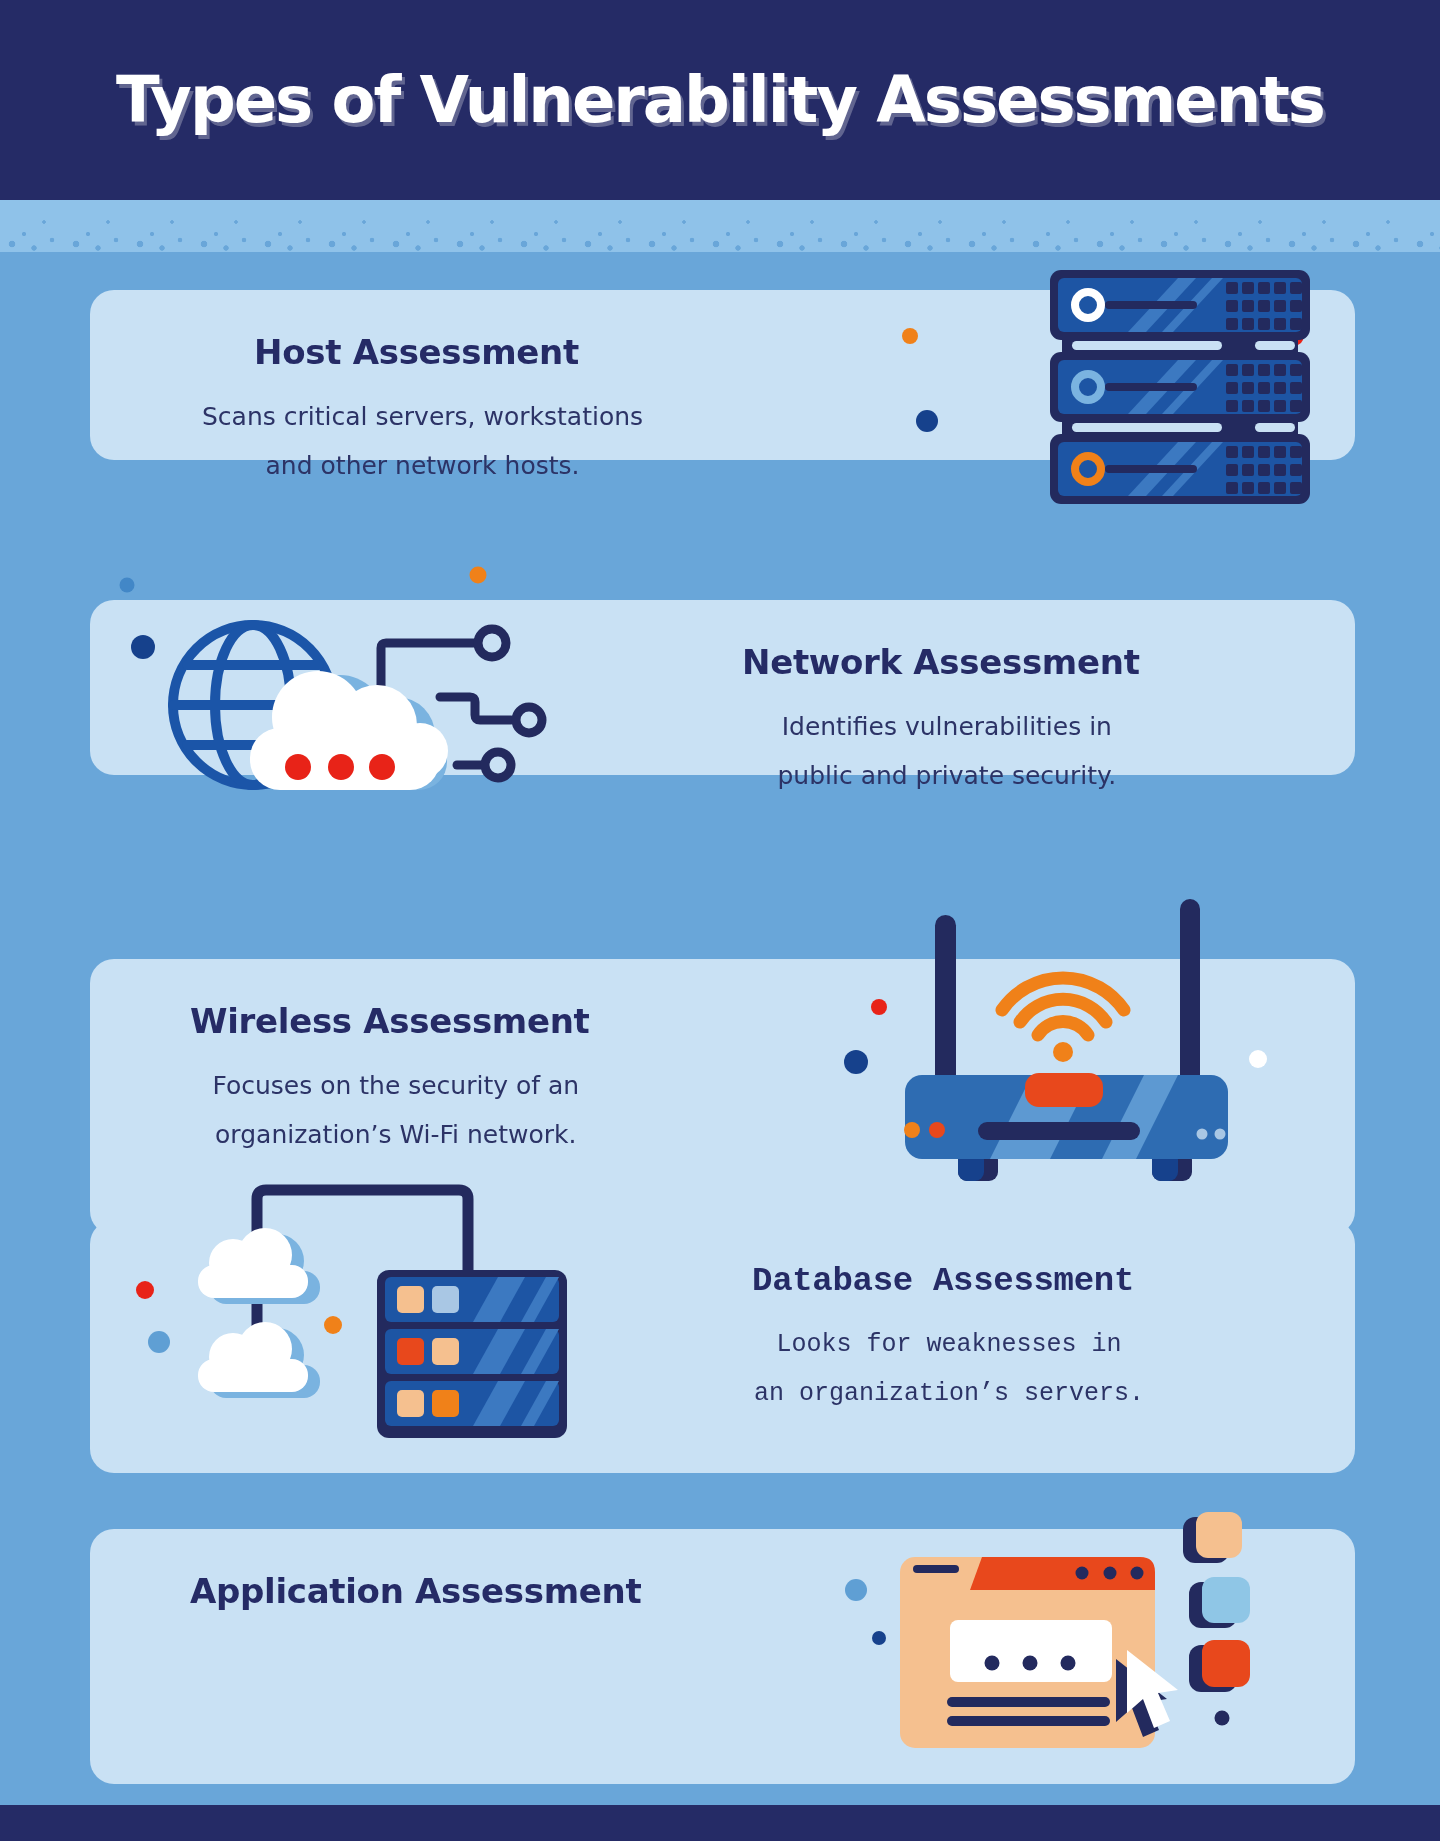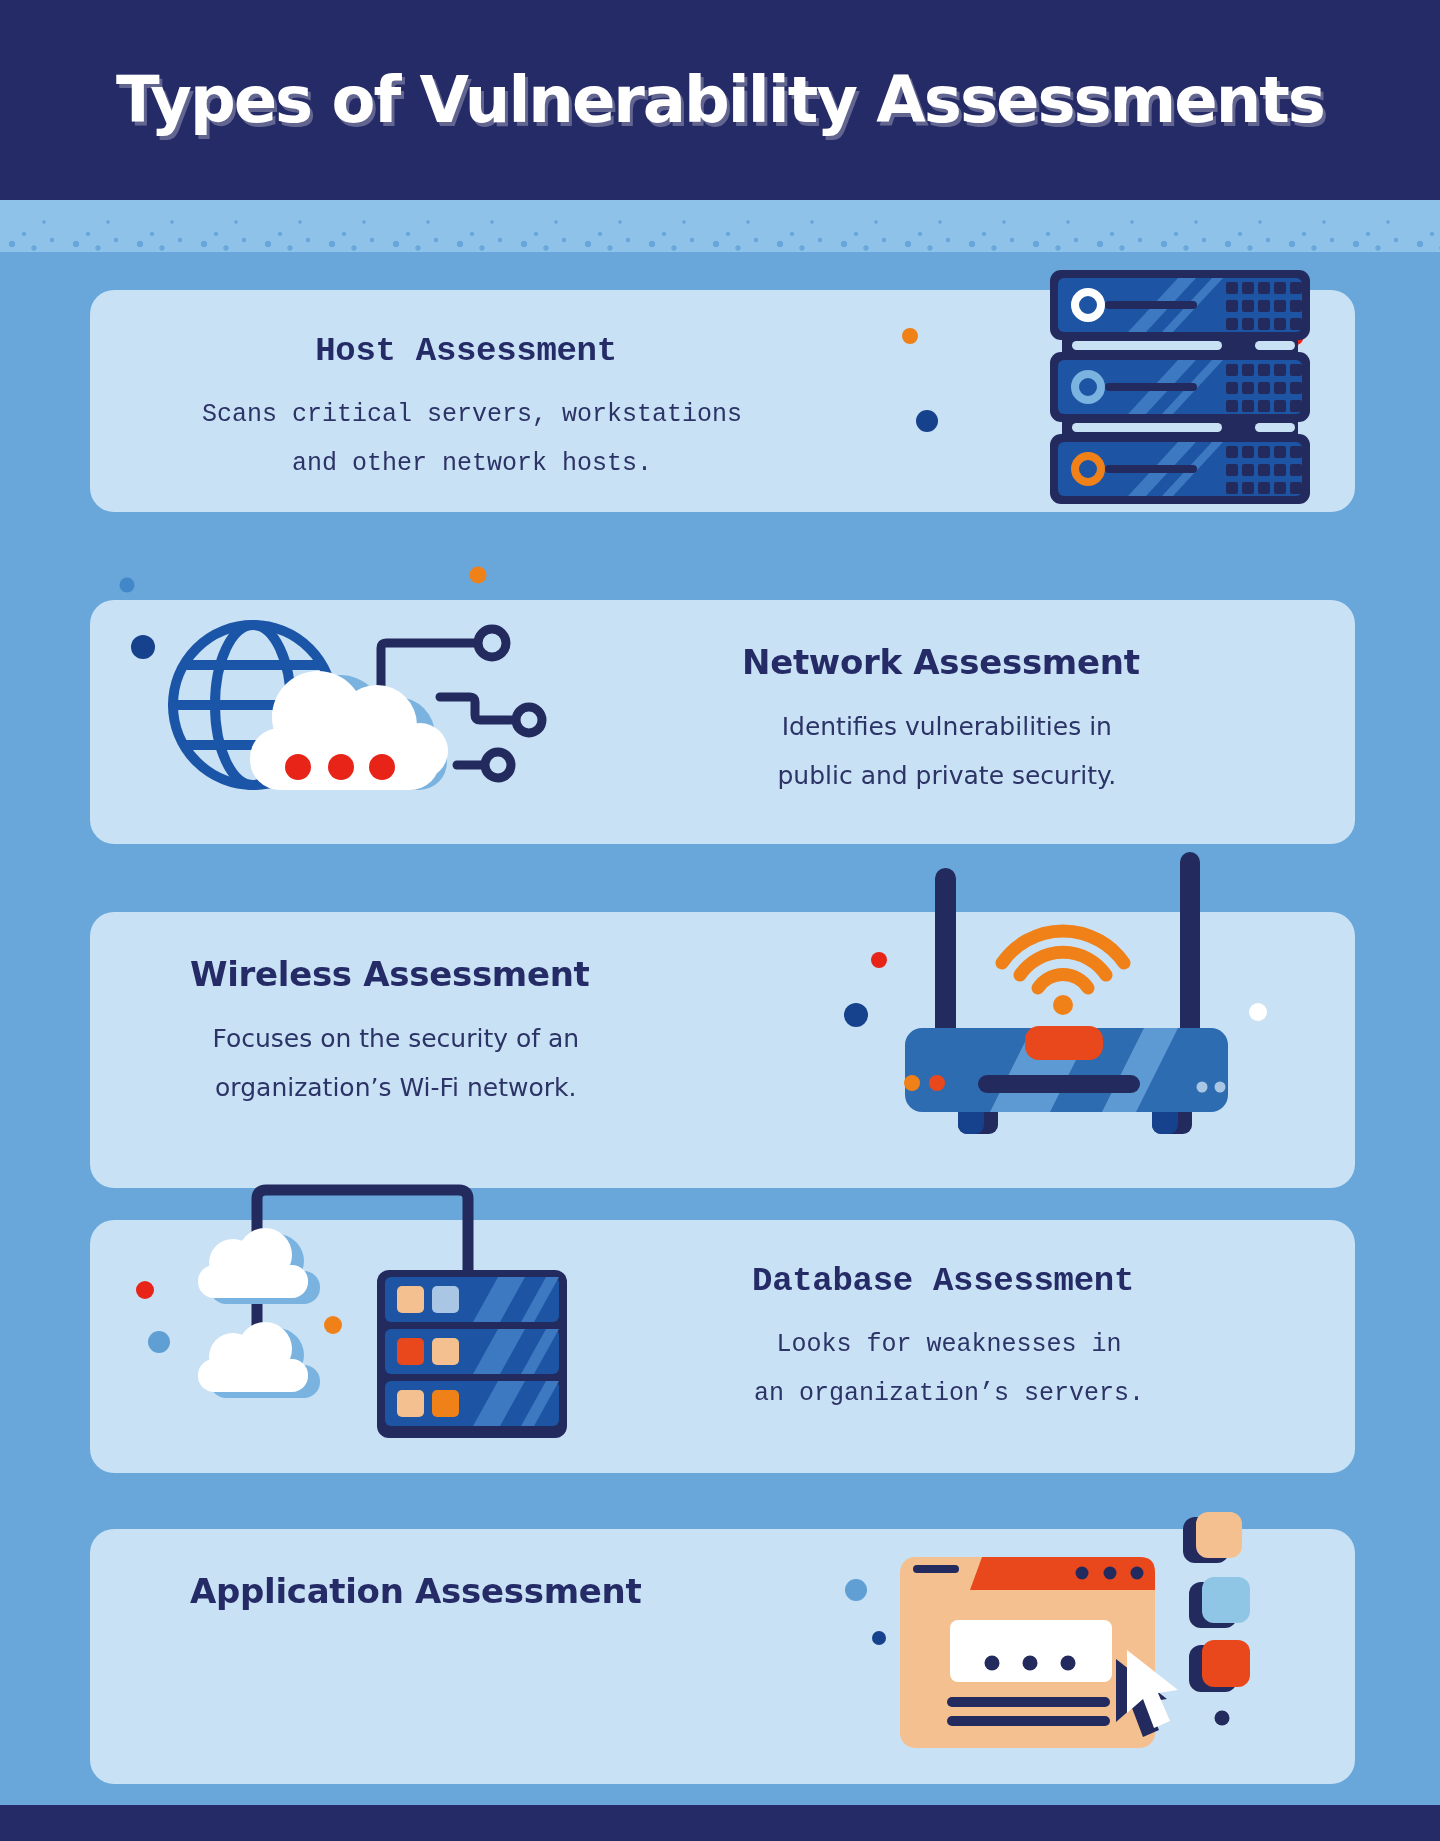"Host Assessment" #card-host { font-family: Liberation Mono, monospace -> none; height: 222px -> 170px }
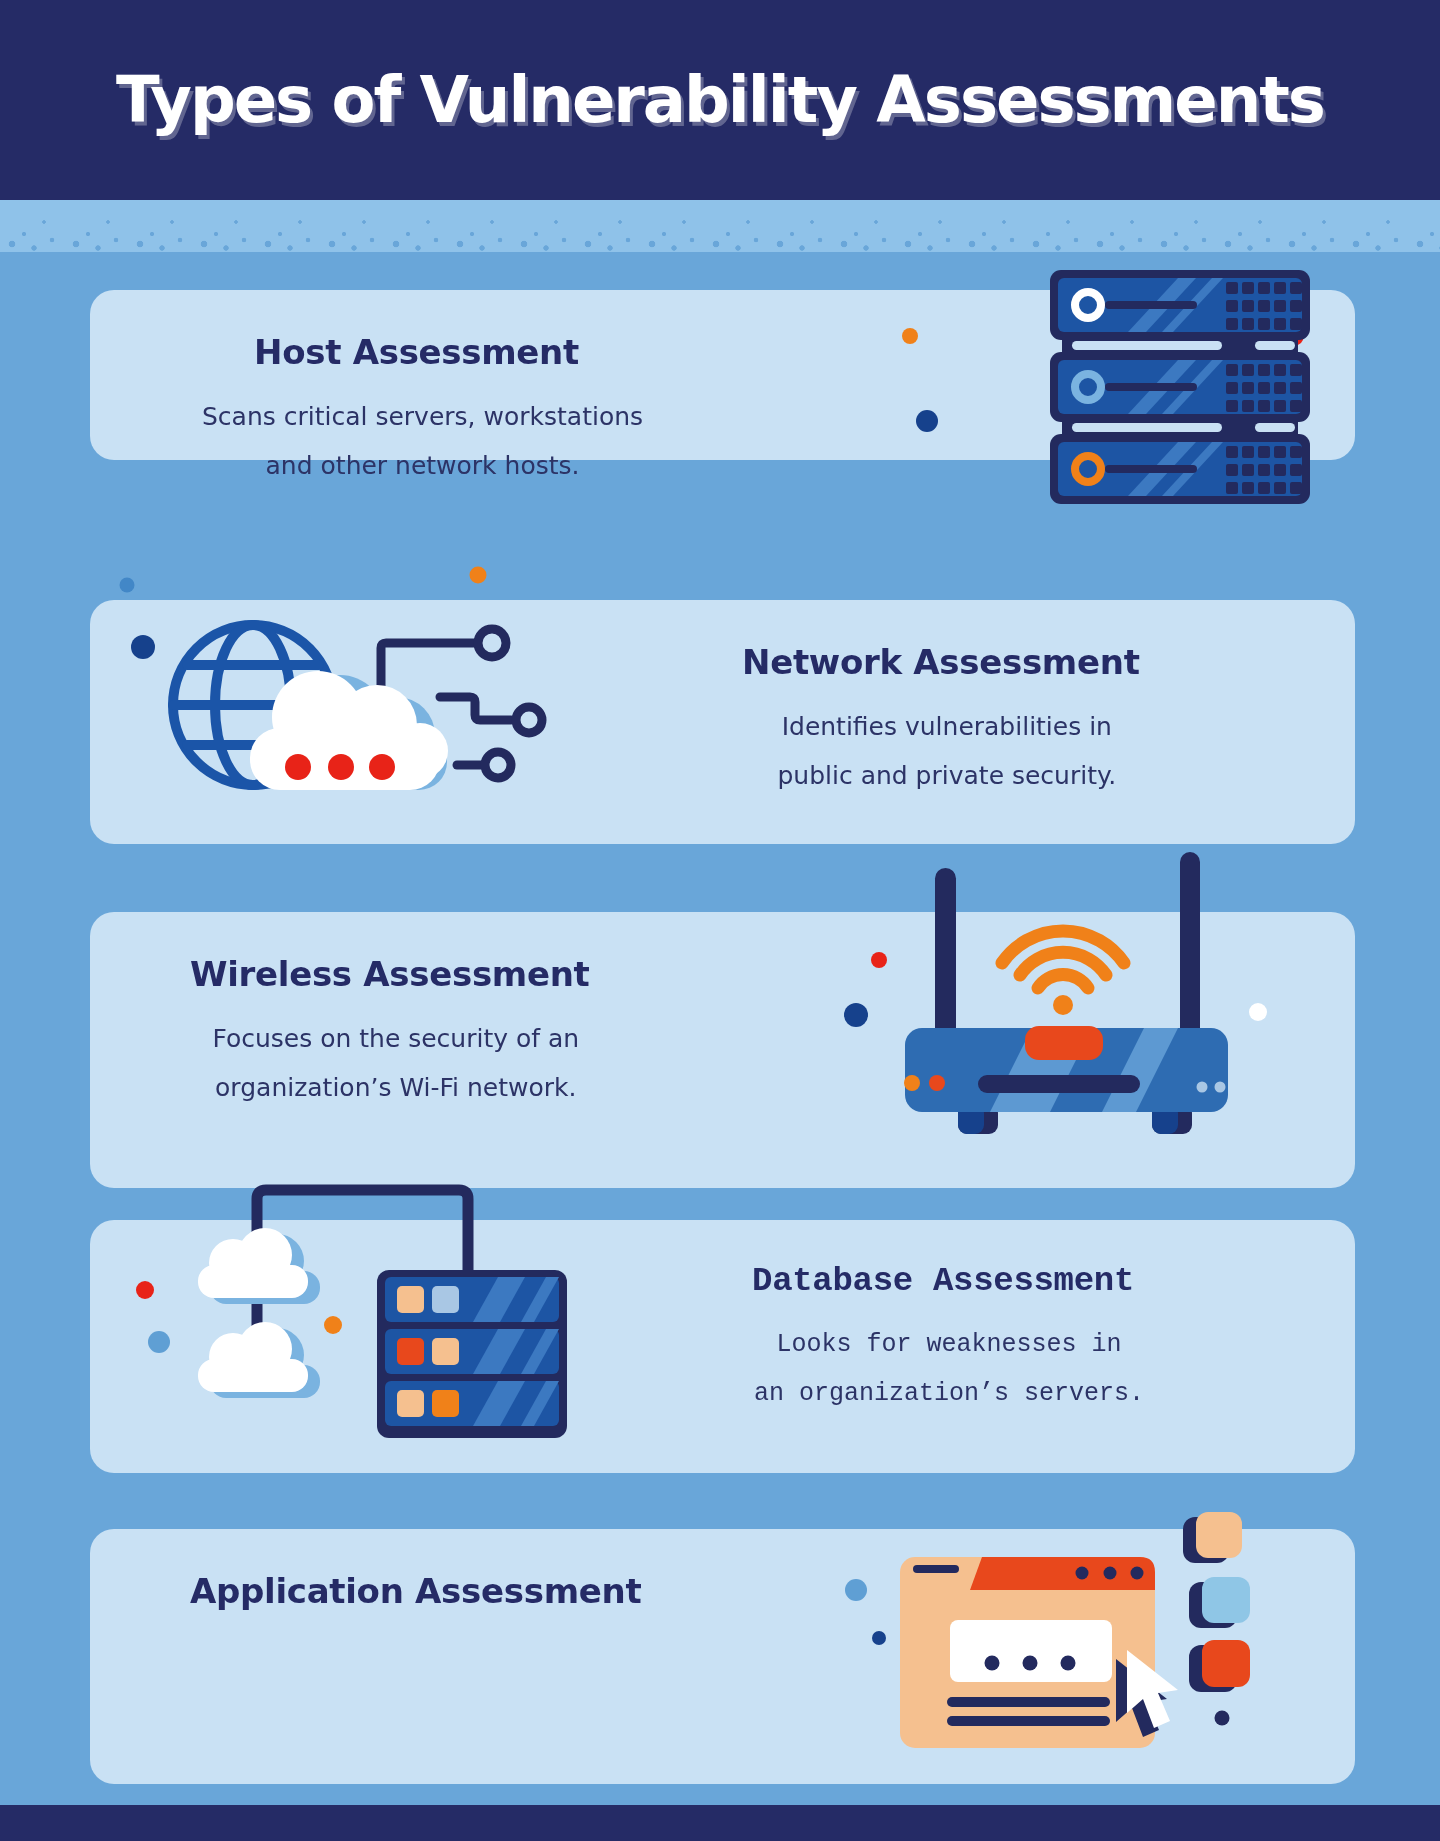"Network Assessment" #card-network { height: 244px -> 175px }
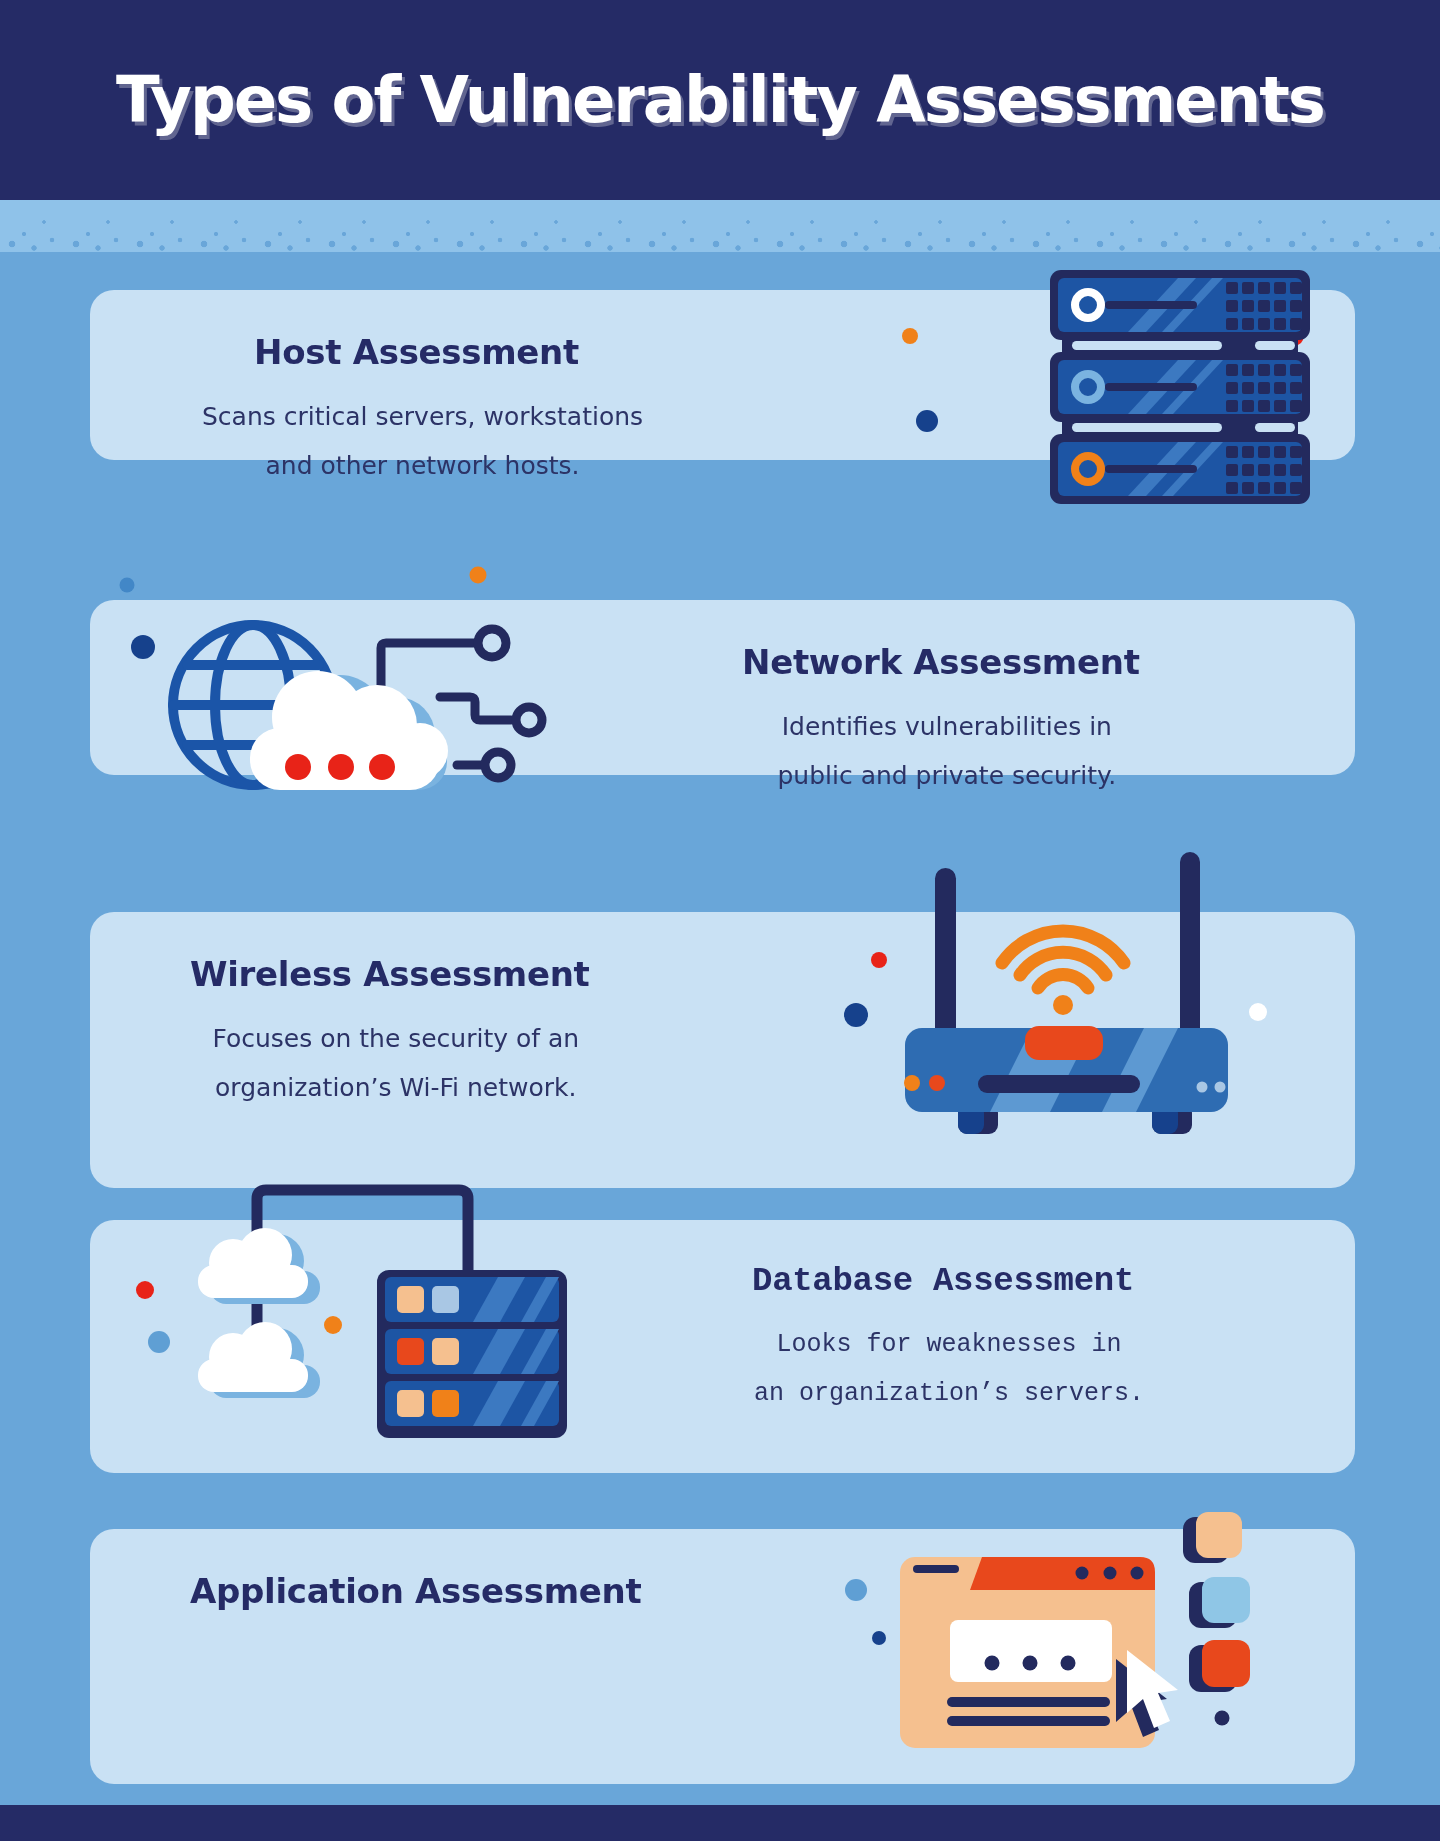"Wireless Assessment" #card-wireless { top: 912px -> 959px }
